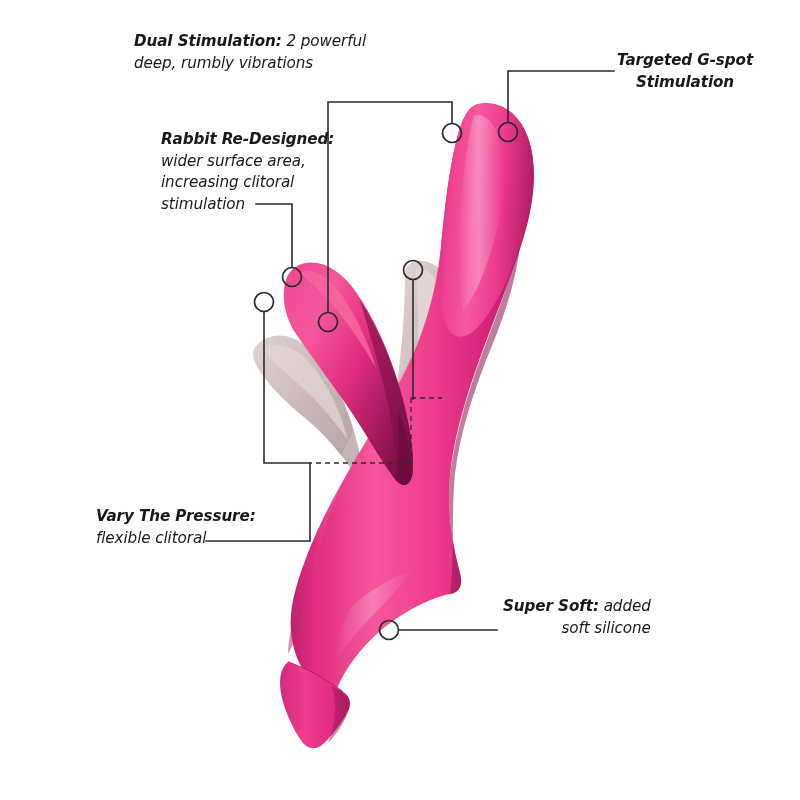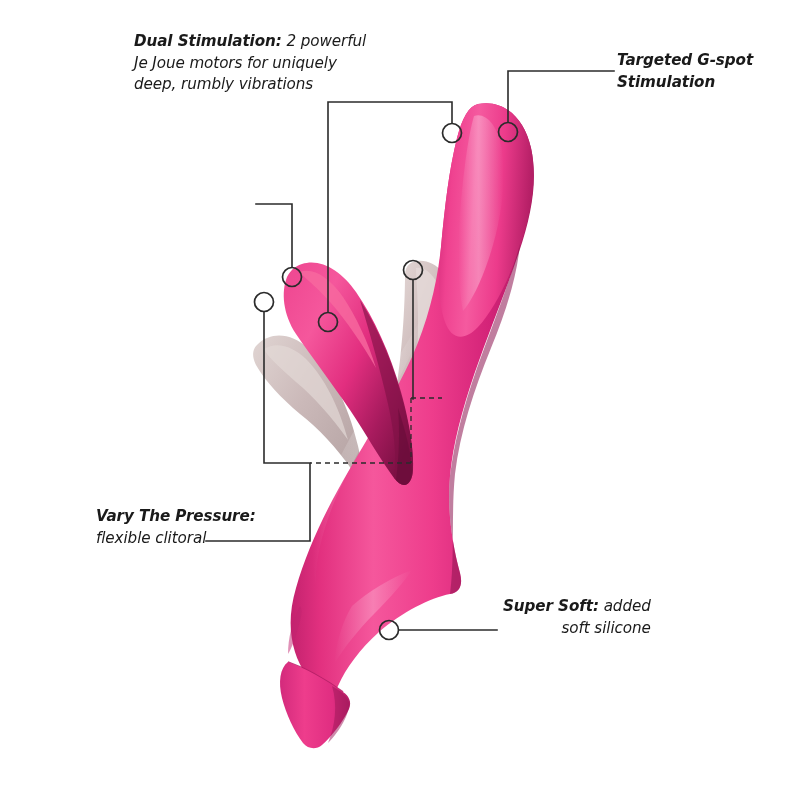"Je Joue motors for uniquely" div.ln { html: <div>Je Joue motors for uniquely</div> -> none }
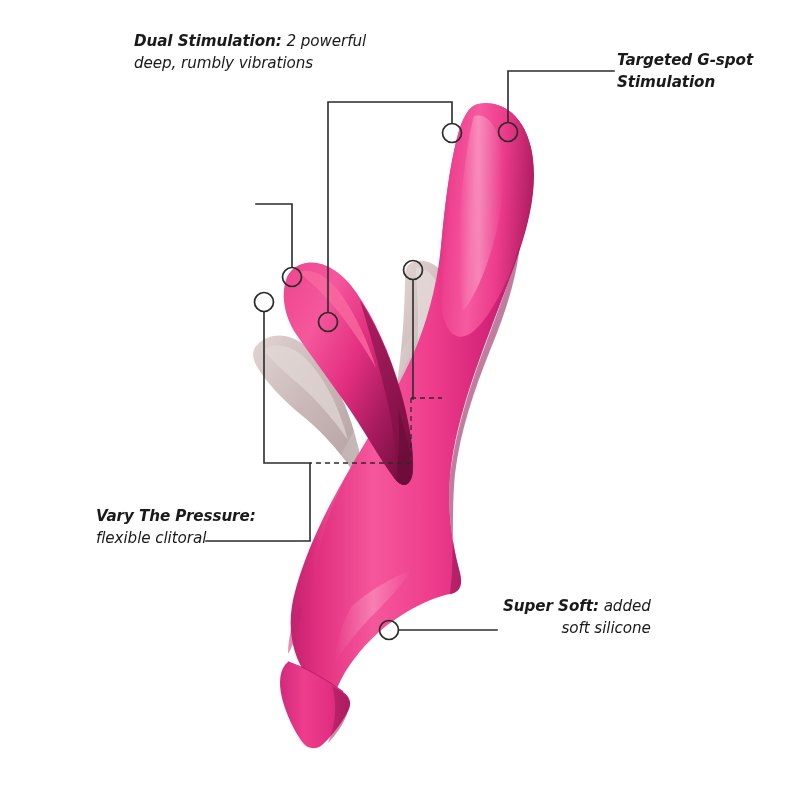"Targeted G-spot" #c-gspot { text-align: none -> center }
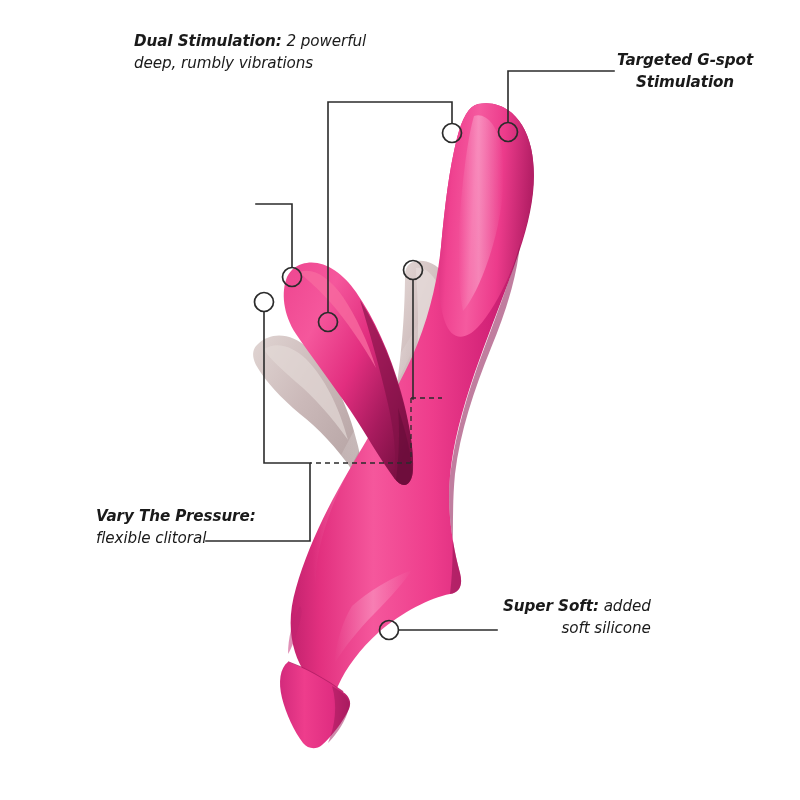"Rabbit Re-Designed:" div.callout { html: none -> <div> <div>Rabbit Re-Designed:</div> <div>wider surface area,</div> <div>increasing clitoral</div> <div>stimulation</div> </div> }
